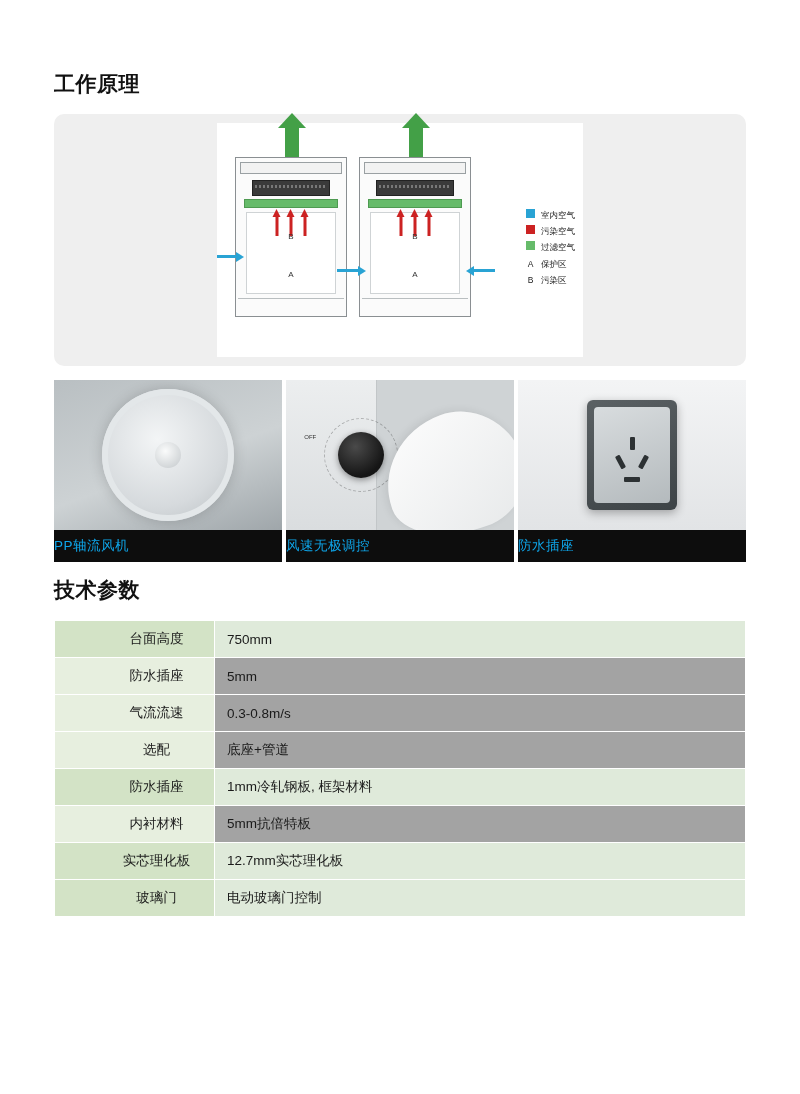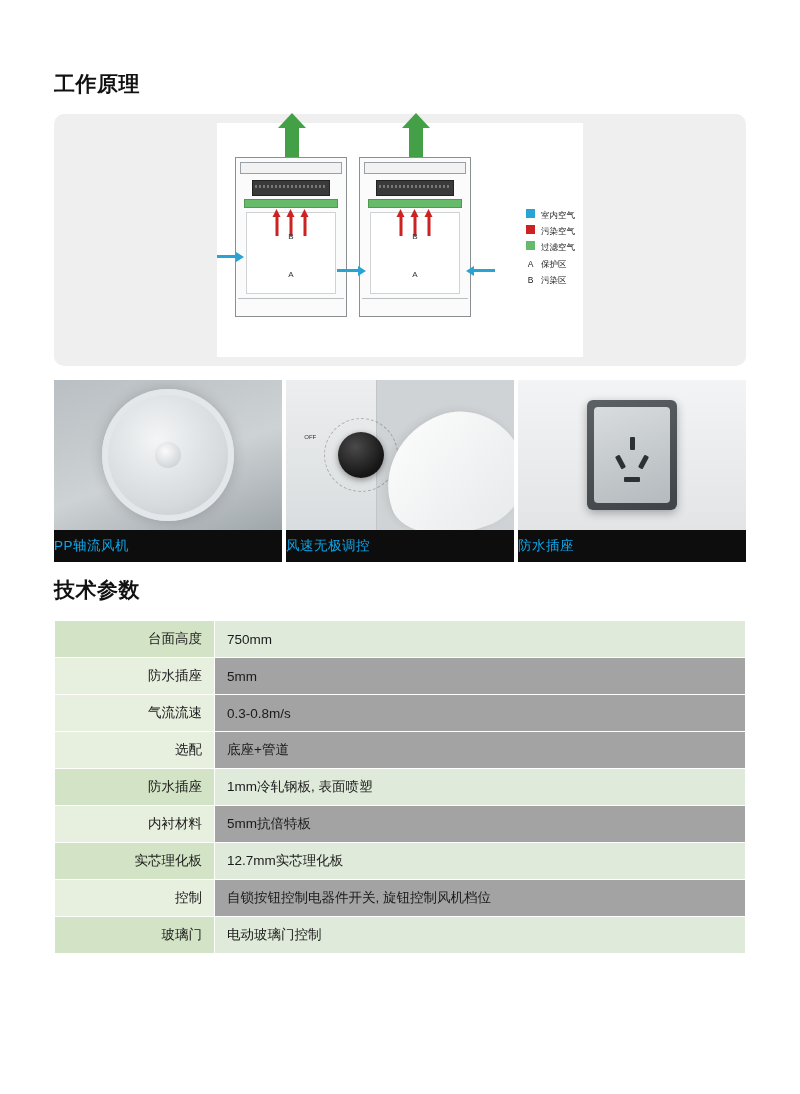"台面高度" table.specs td.k { text-align: right -> center }
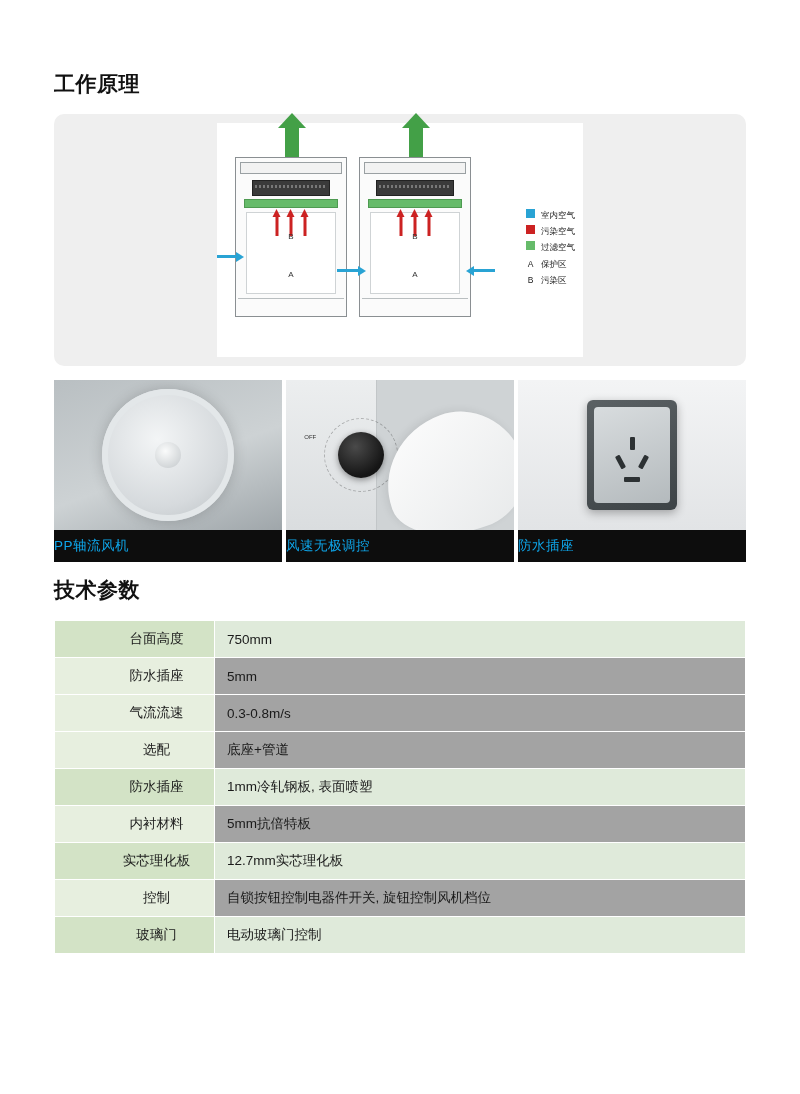"1mm冷轧钢板, 表面喷塑" td.v { text: 表面喷塑 -> 框架材料 }
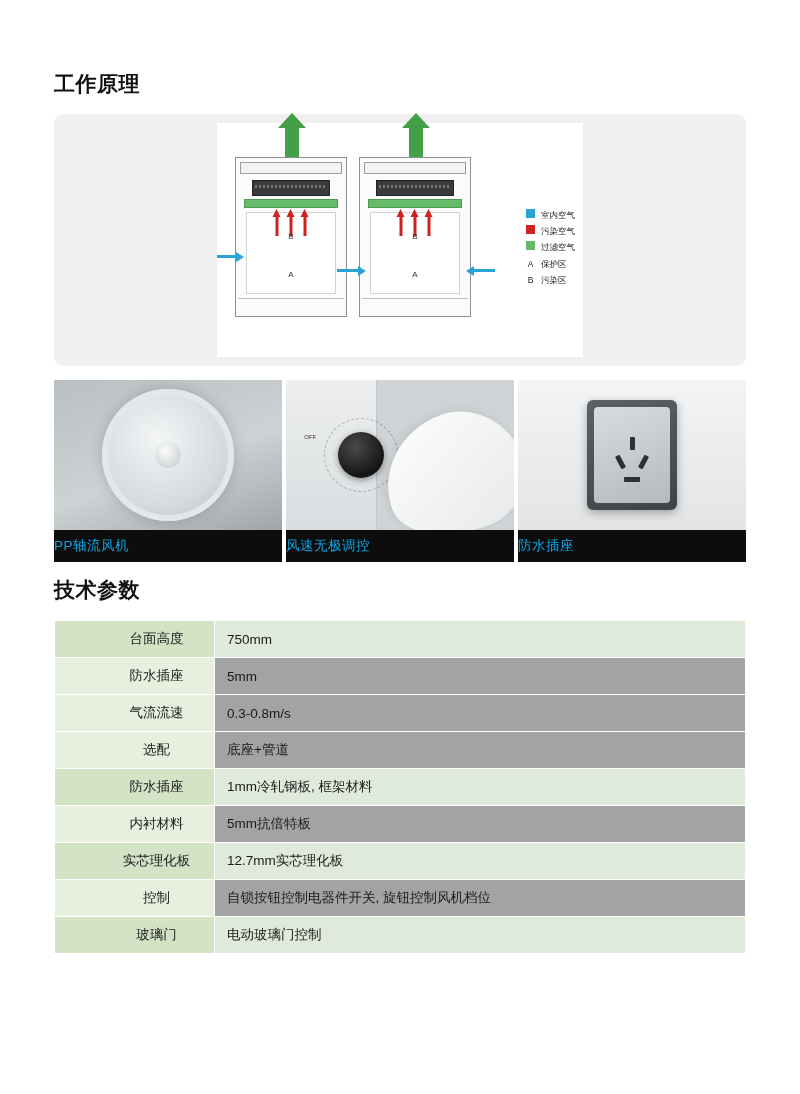"控制" tr.even { html: <tr> <td>控制</td> <td>自锁按钮控制电器件开关, 旋钮控制风机档位</td> </tr> -> none }
